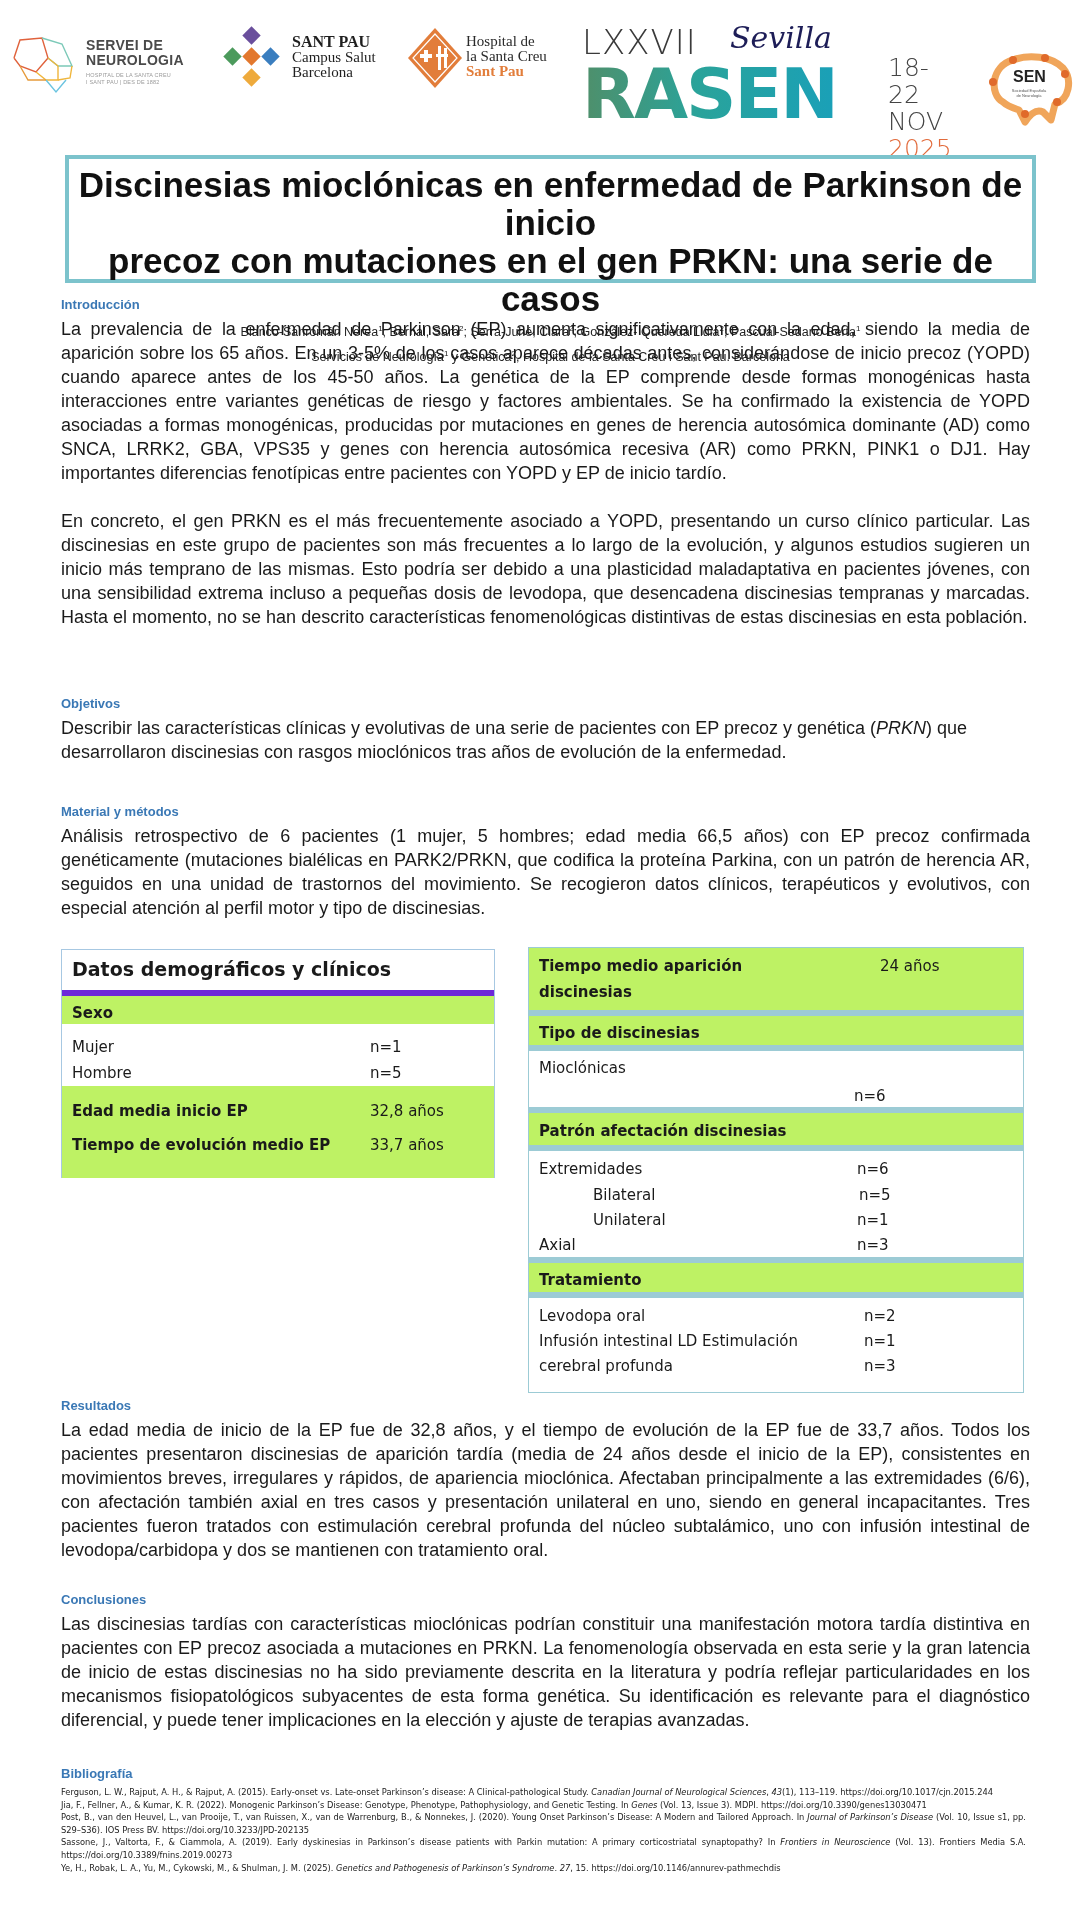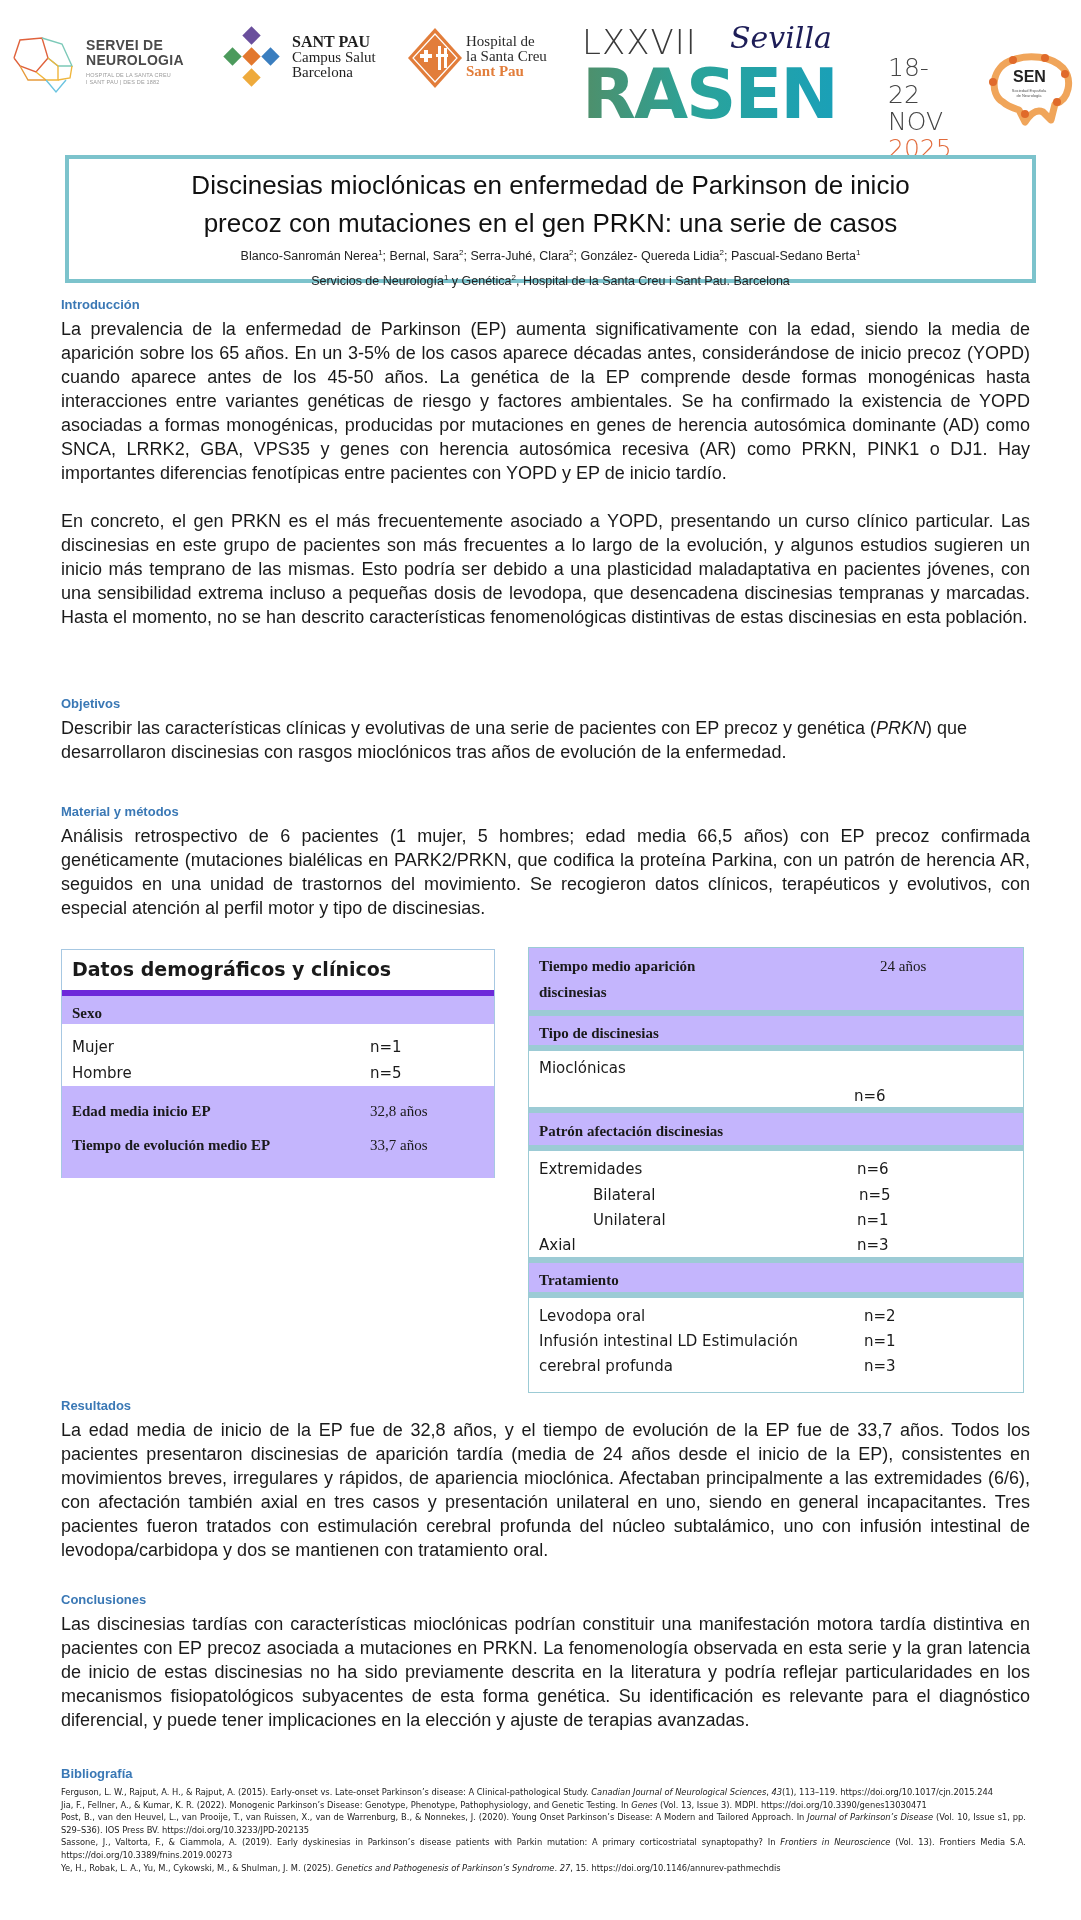"Discinesias mioclónicas en enfermedad de" .titlebox h1 { font-size: 26px -> 35px; font-weight: normal -> bold }
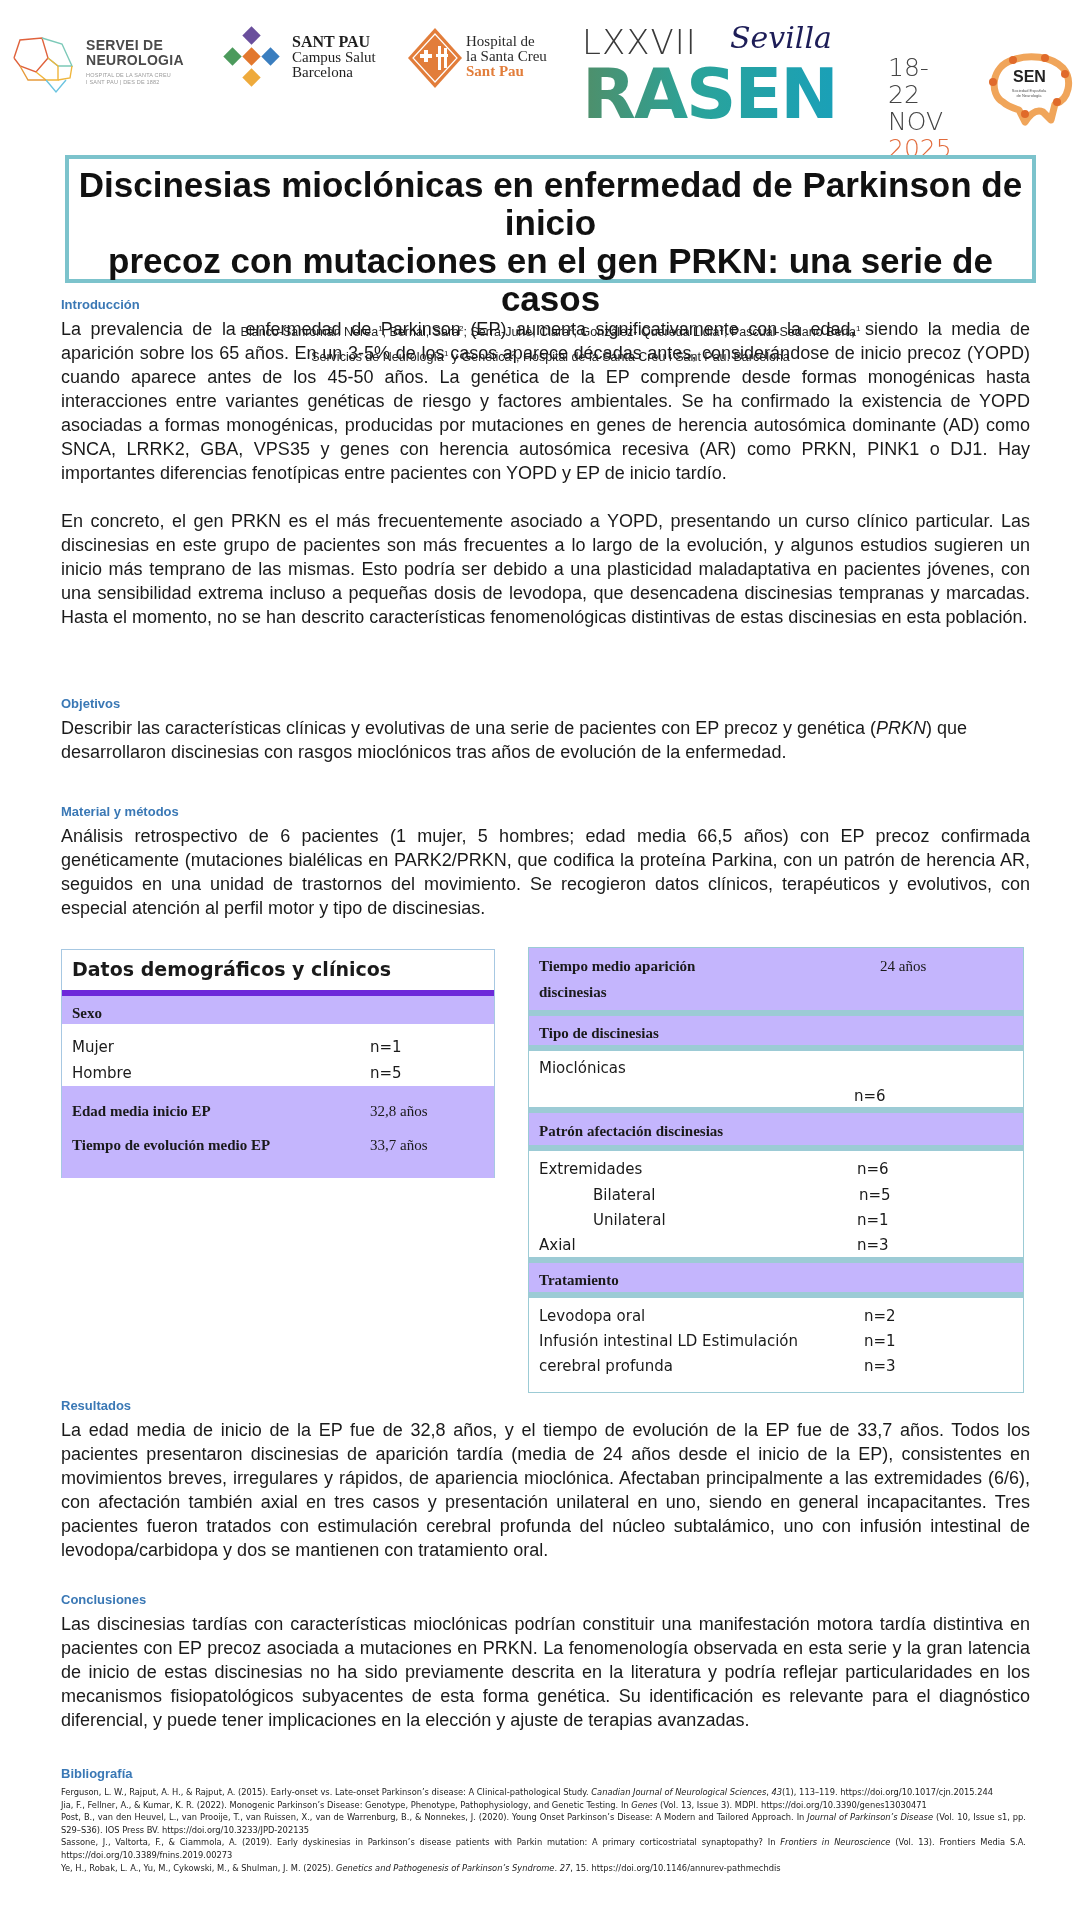"Tiempo medio aparición" .tbl .shaded { background: #c4b5fd -> #bef264; font-family: Liberation Serif, serif -> none }
